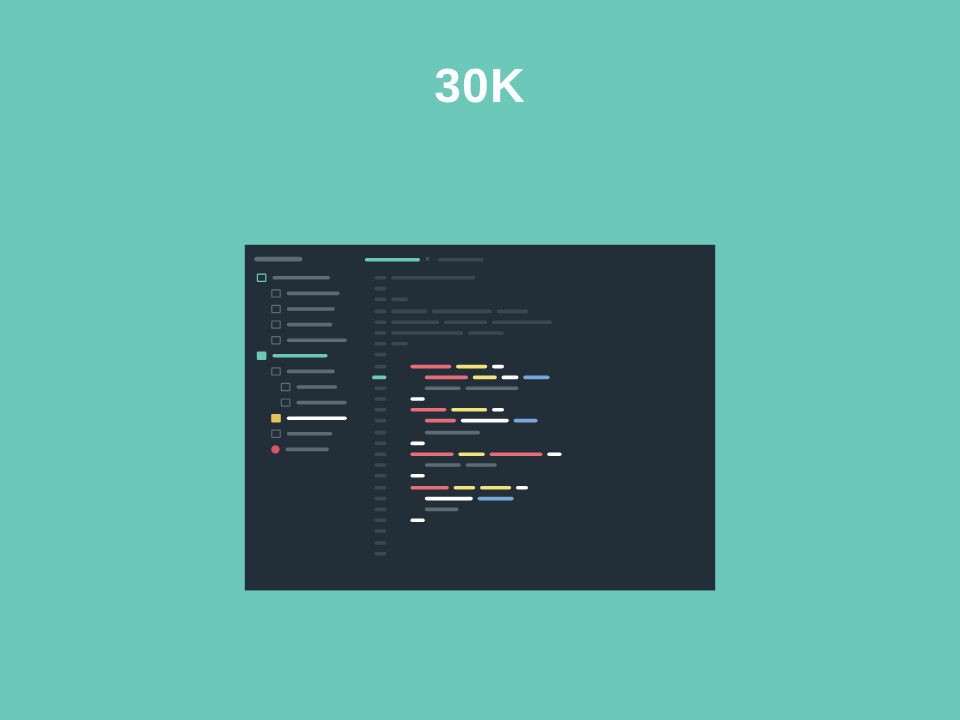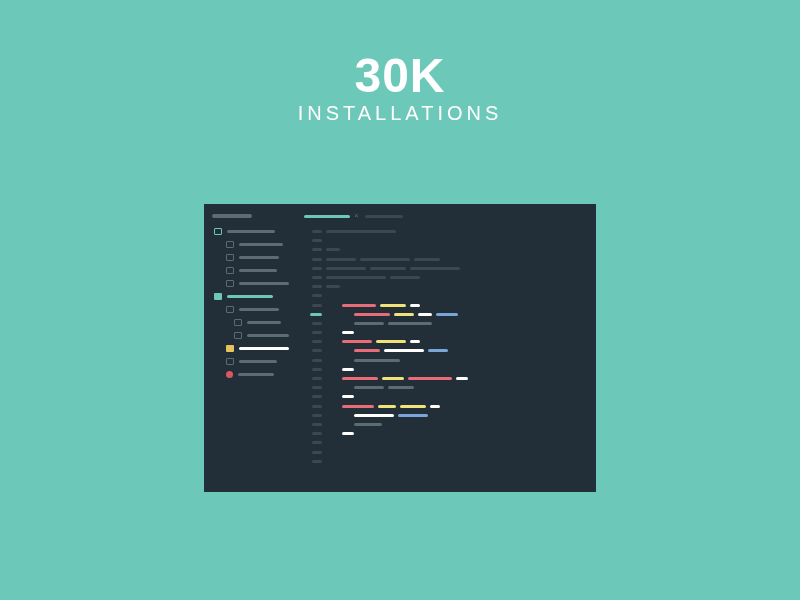"30K" .headline .big { font-size: 48px -> 40px }
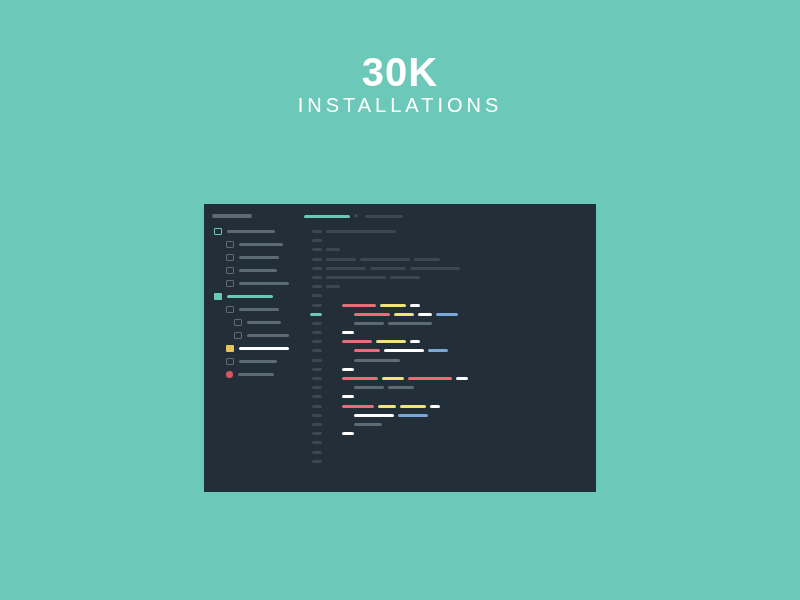"INSTALLATIONS" div.sub { html: <div>INSTALLATIONS</div> -> none }
